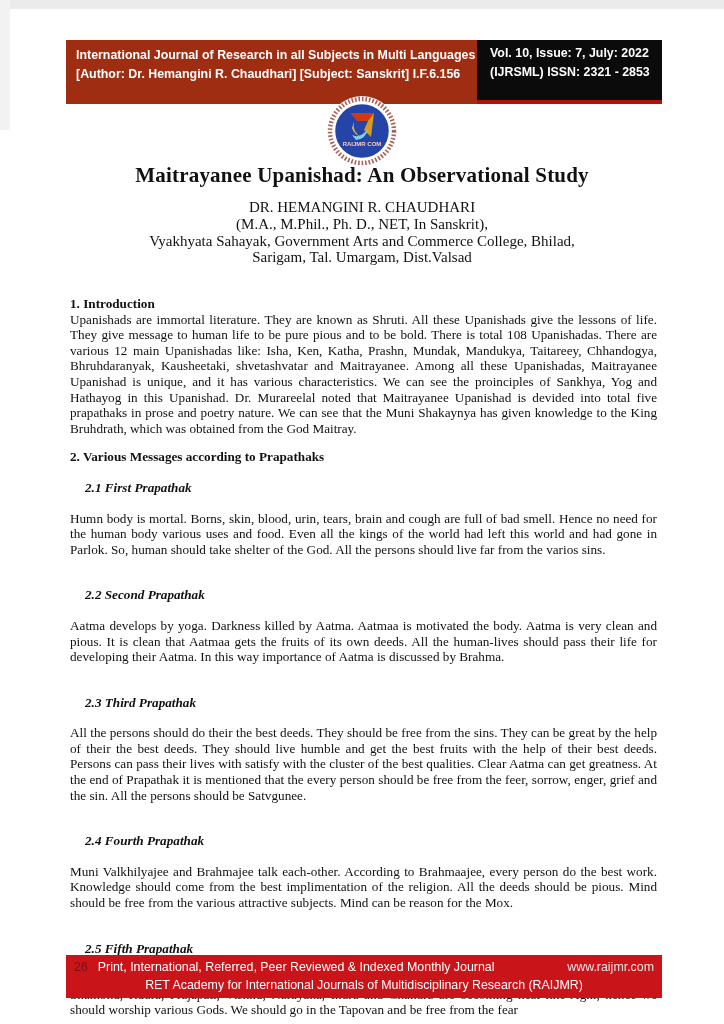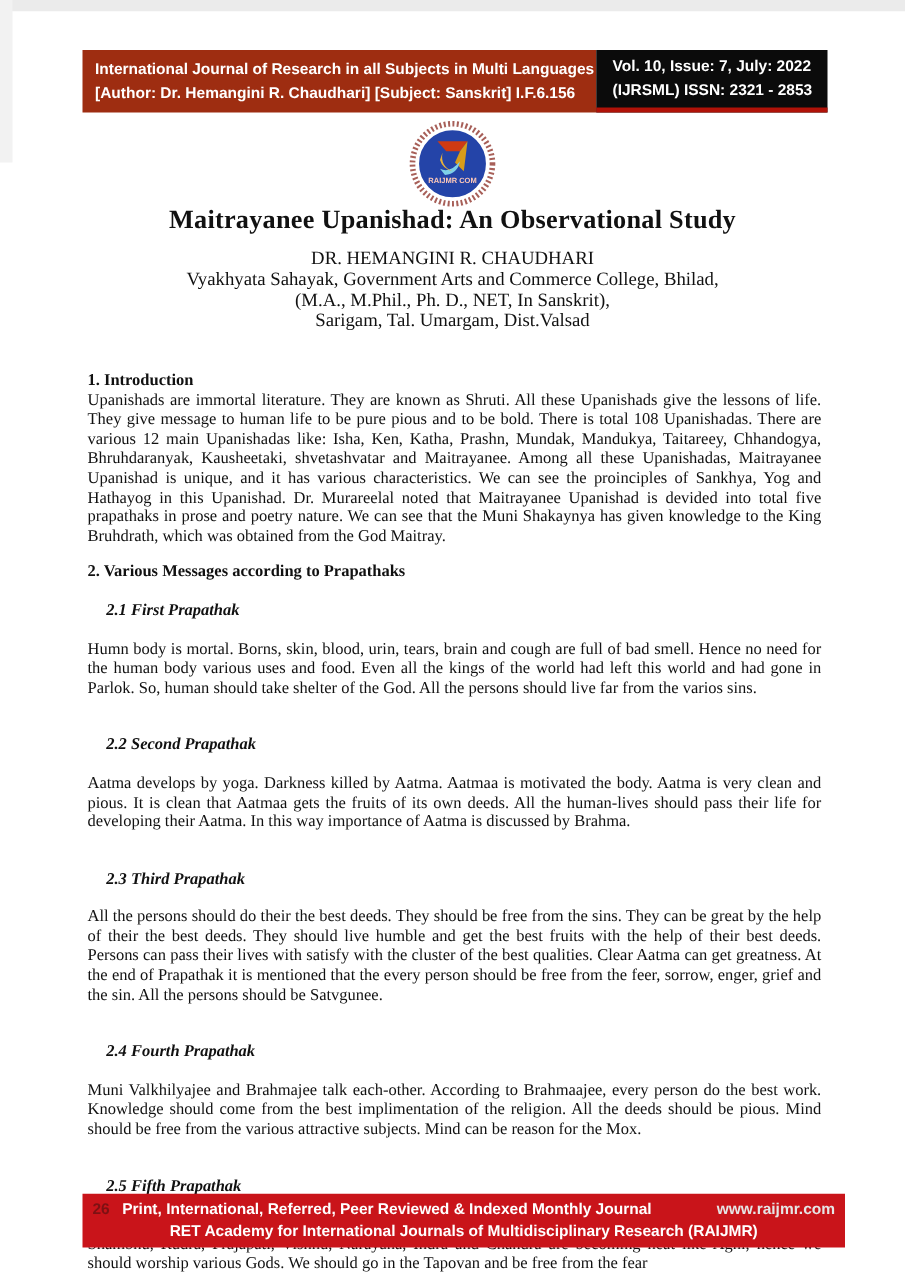"International Journal of Research in" .header { height: 50px -> 64px }
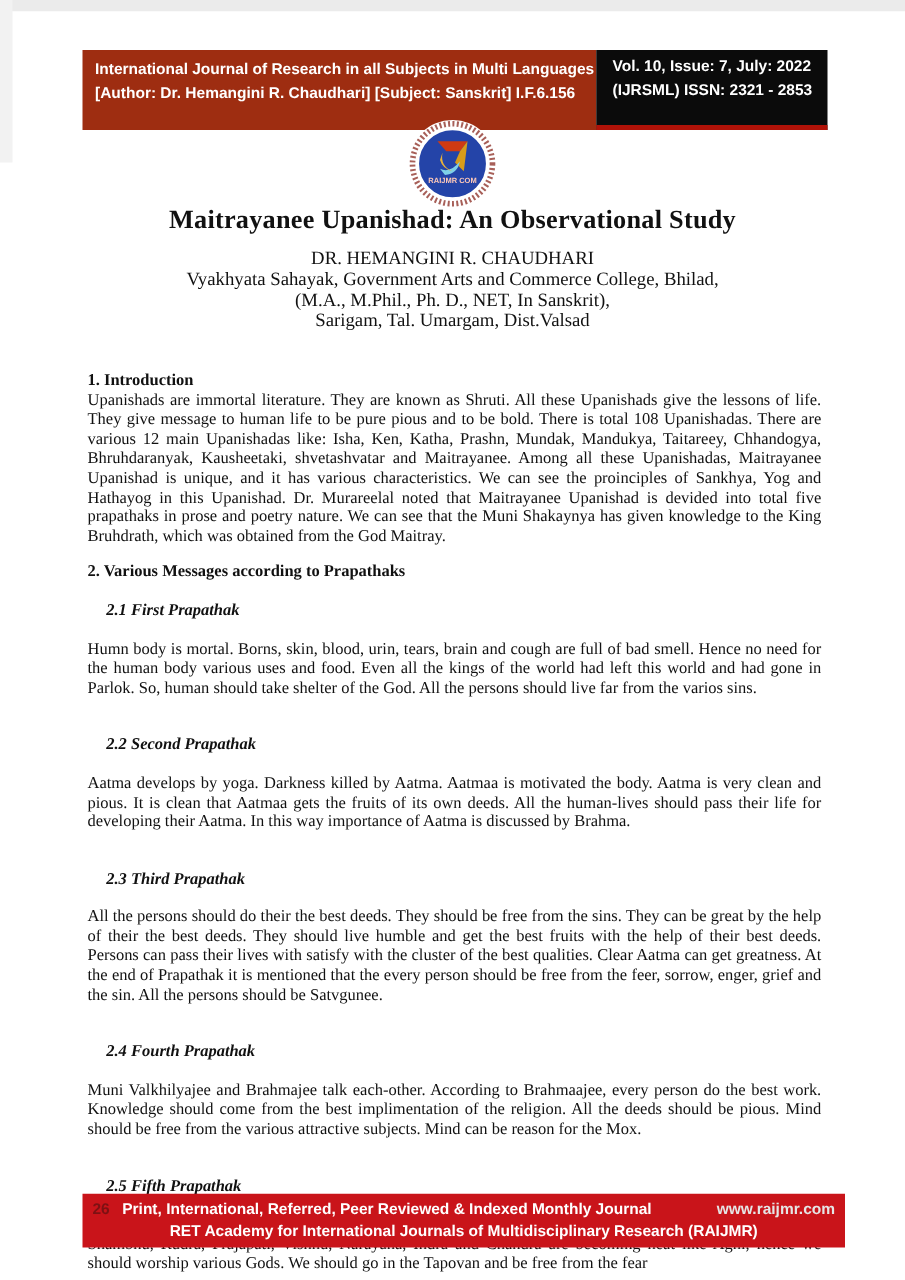"Vyakhyata Sahayak, Government Arts and" div { order: before "(M.A., M.Phil., Ph. D., NET," -> after "(M.A., M.Phil., Ph. D., NET," }
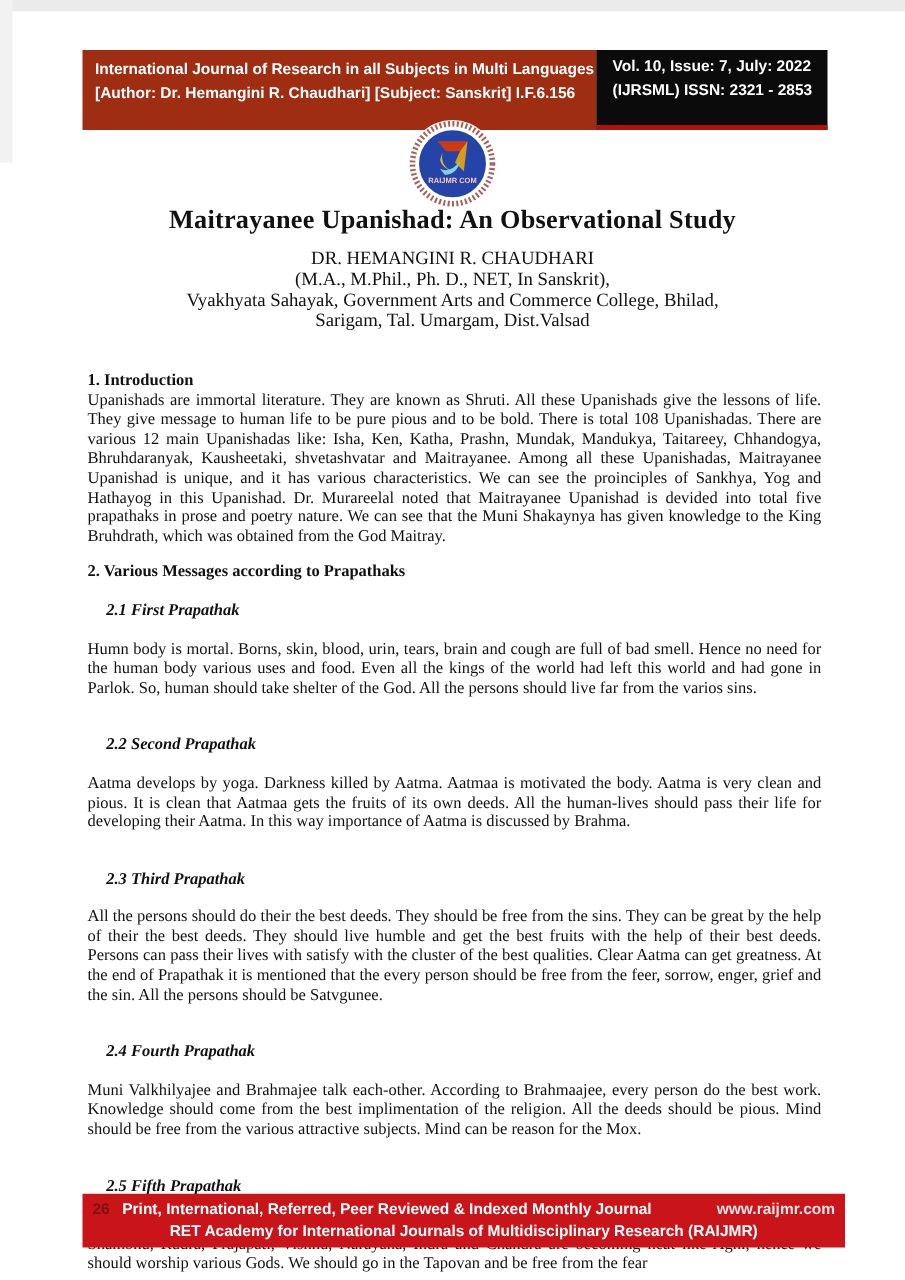"26" .footer { font-weight: bold -> normal; right: 48px -> 62px }
